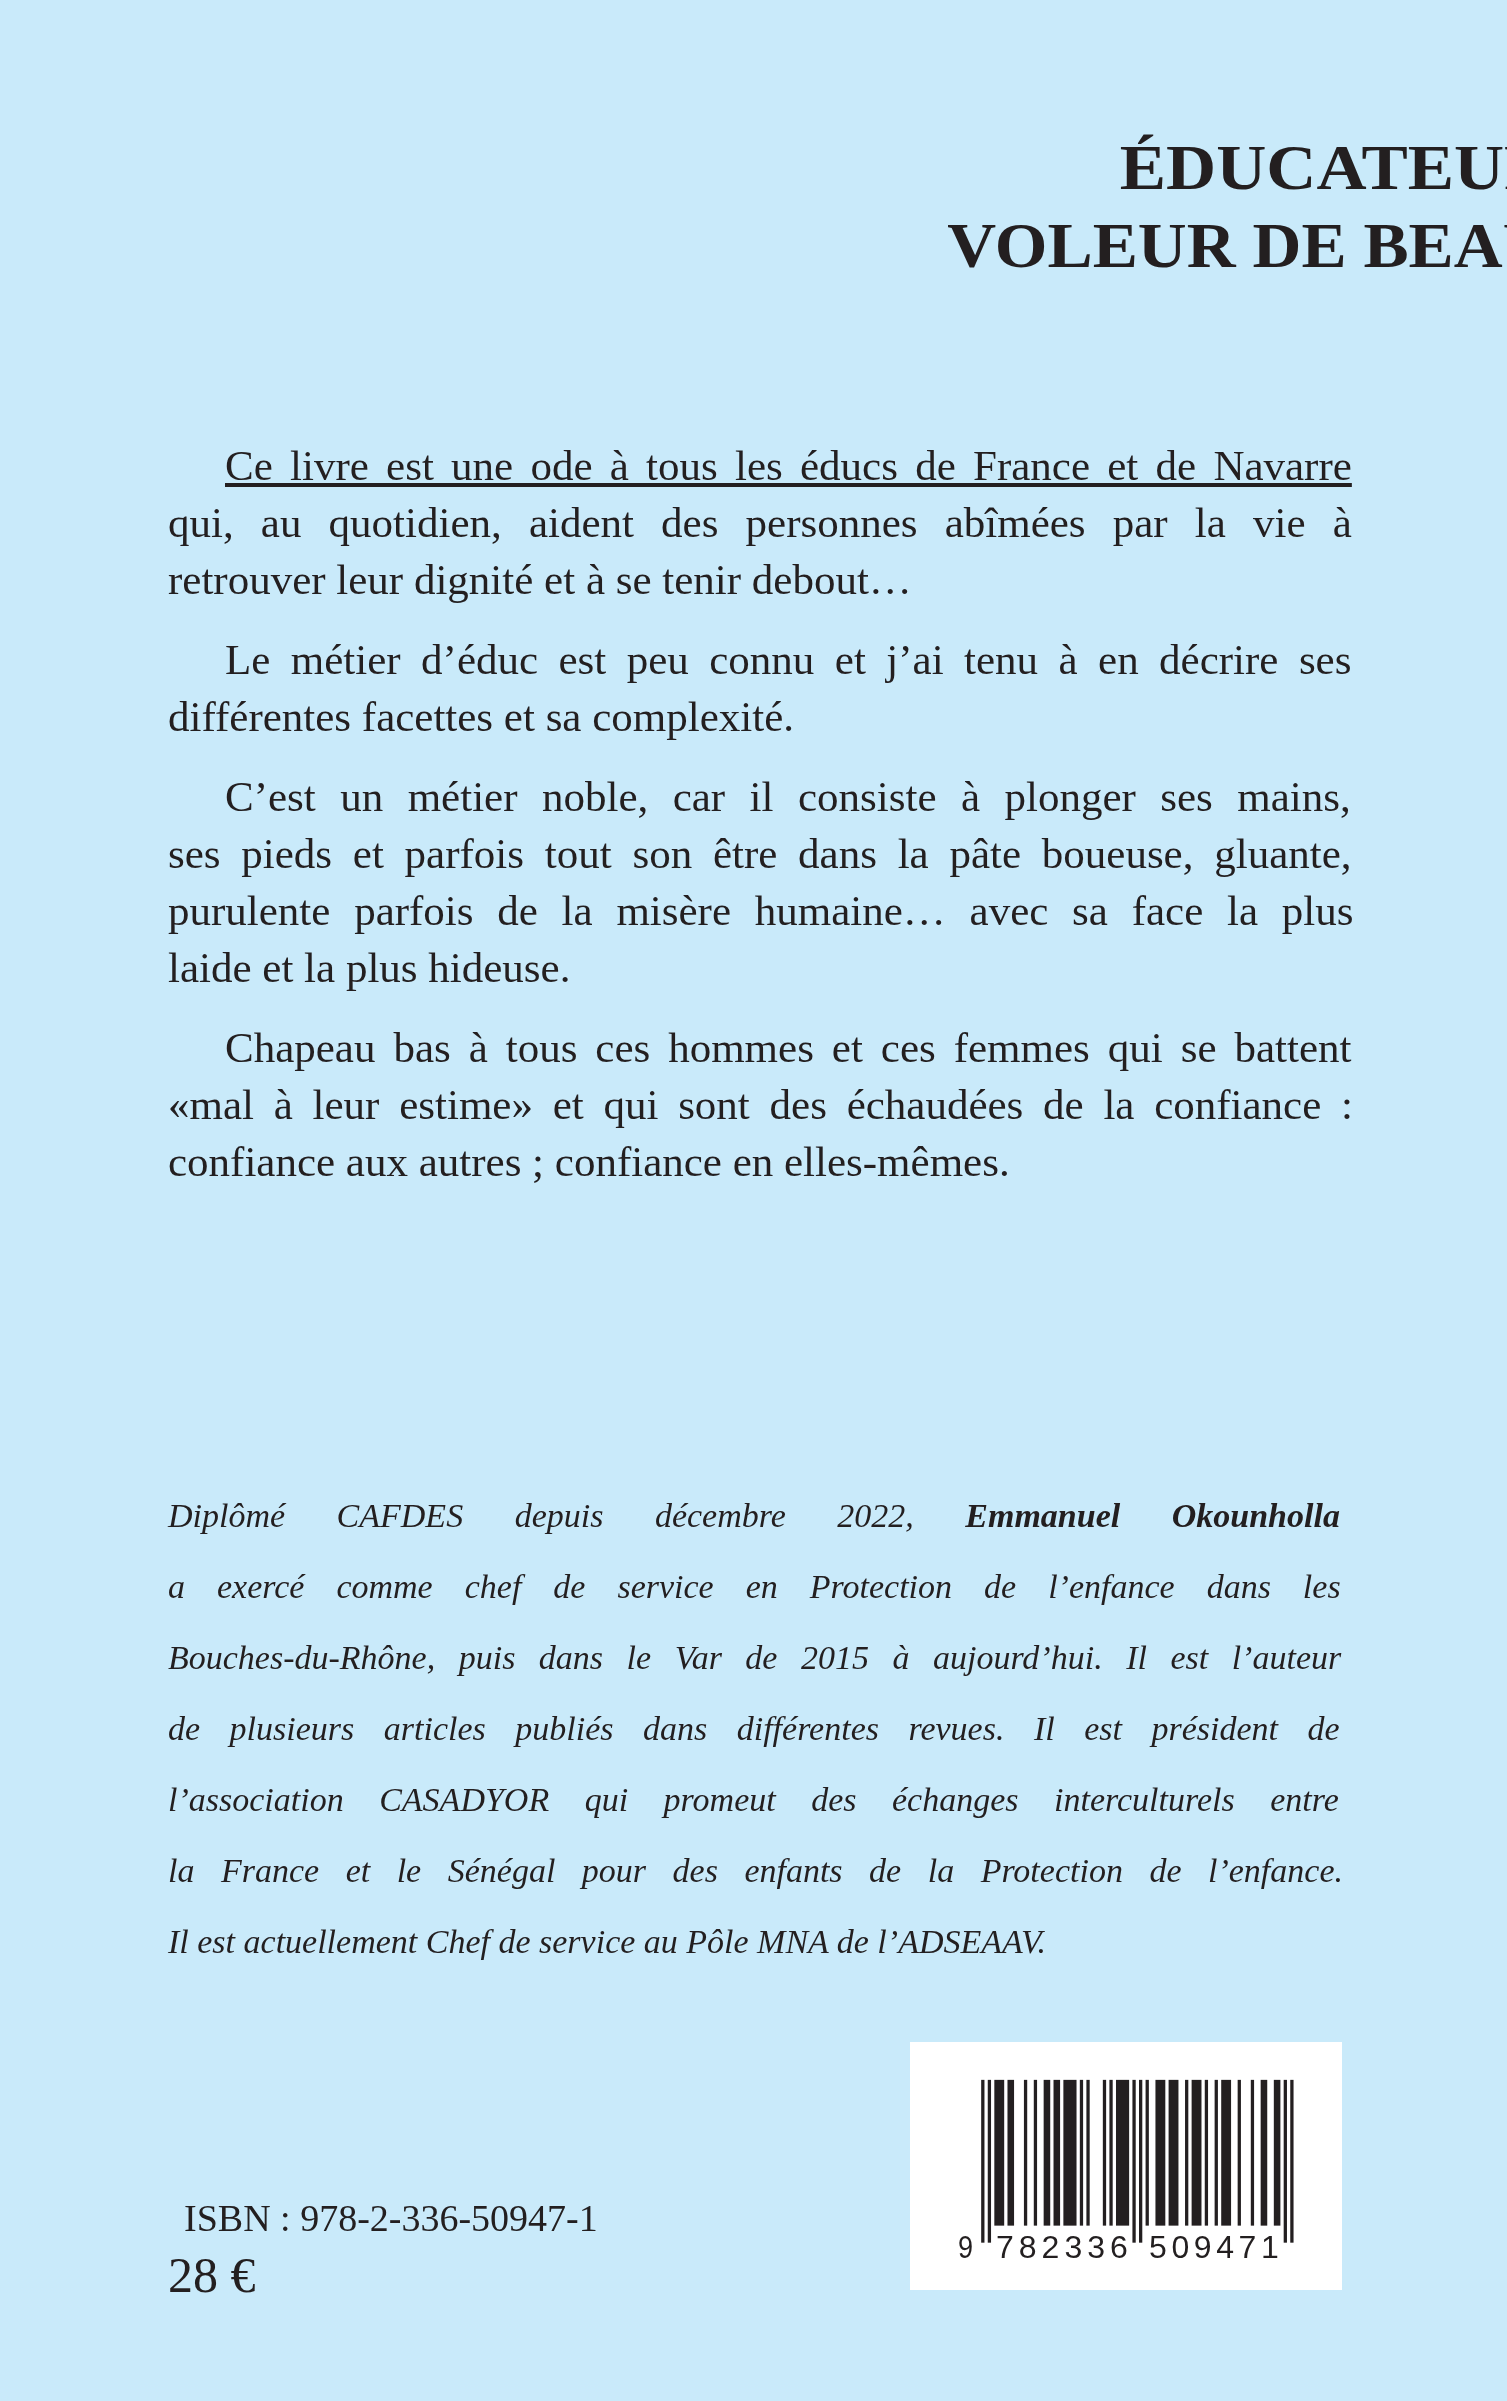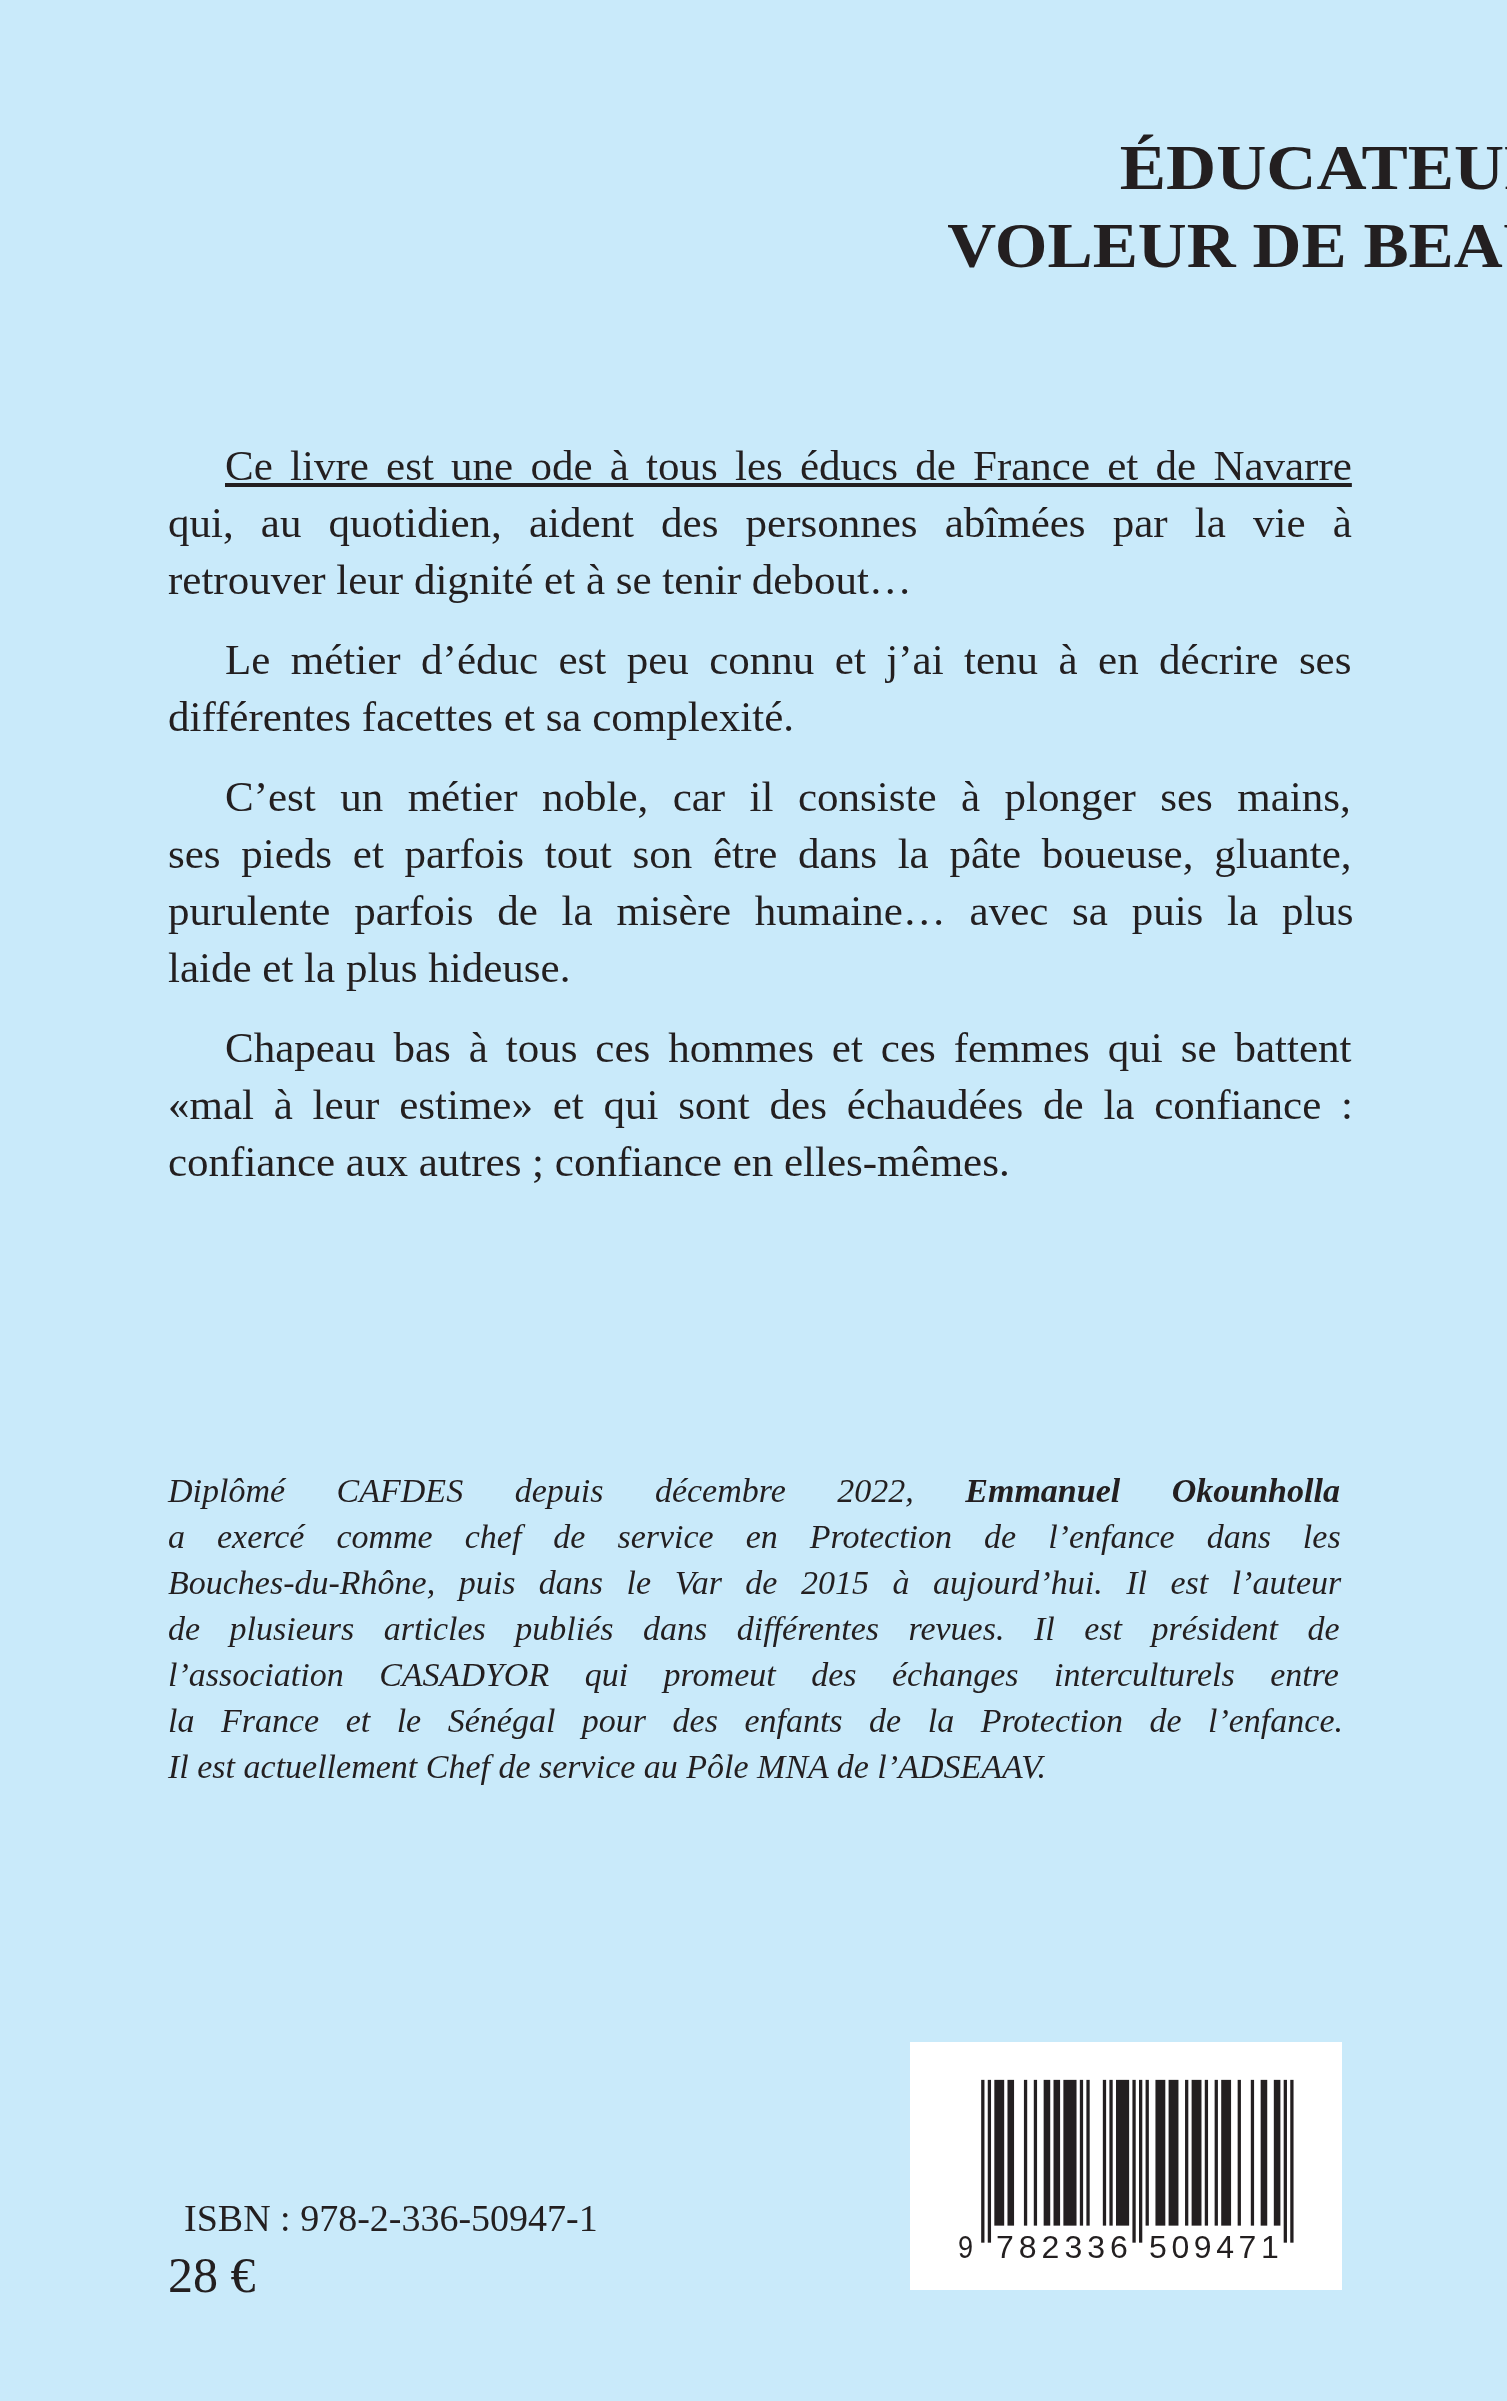"purulente parfois de la misère" span.line-inner { text: puis -> face }
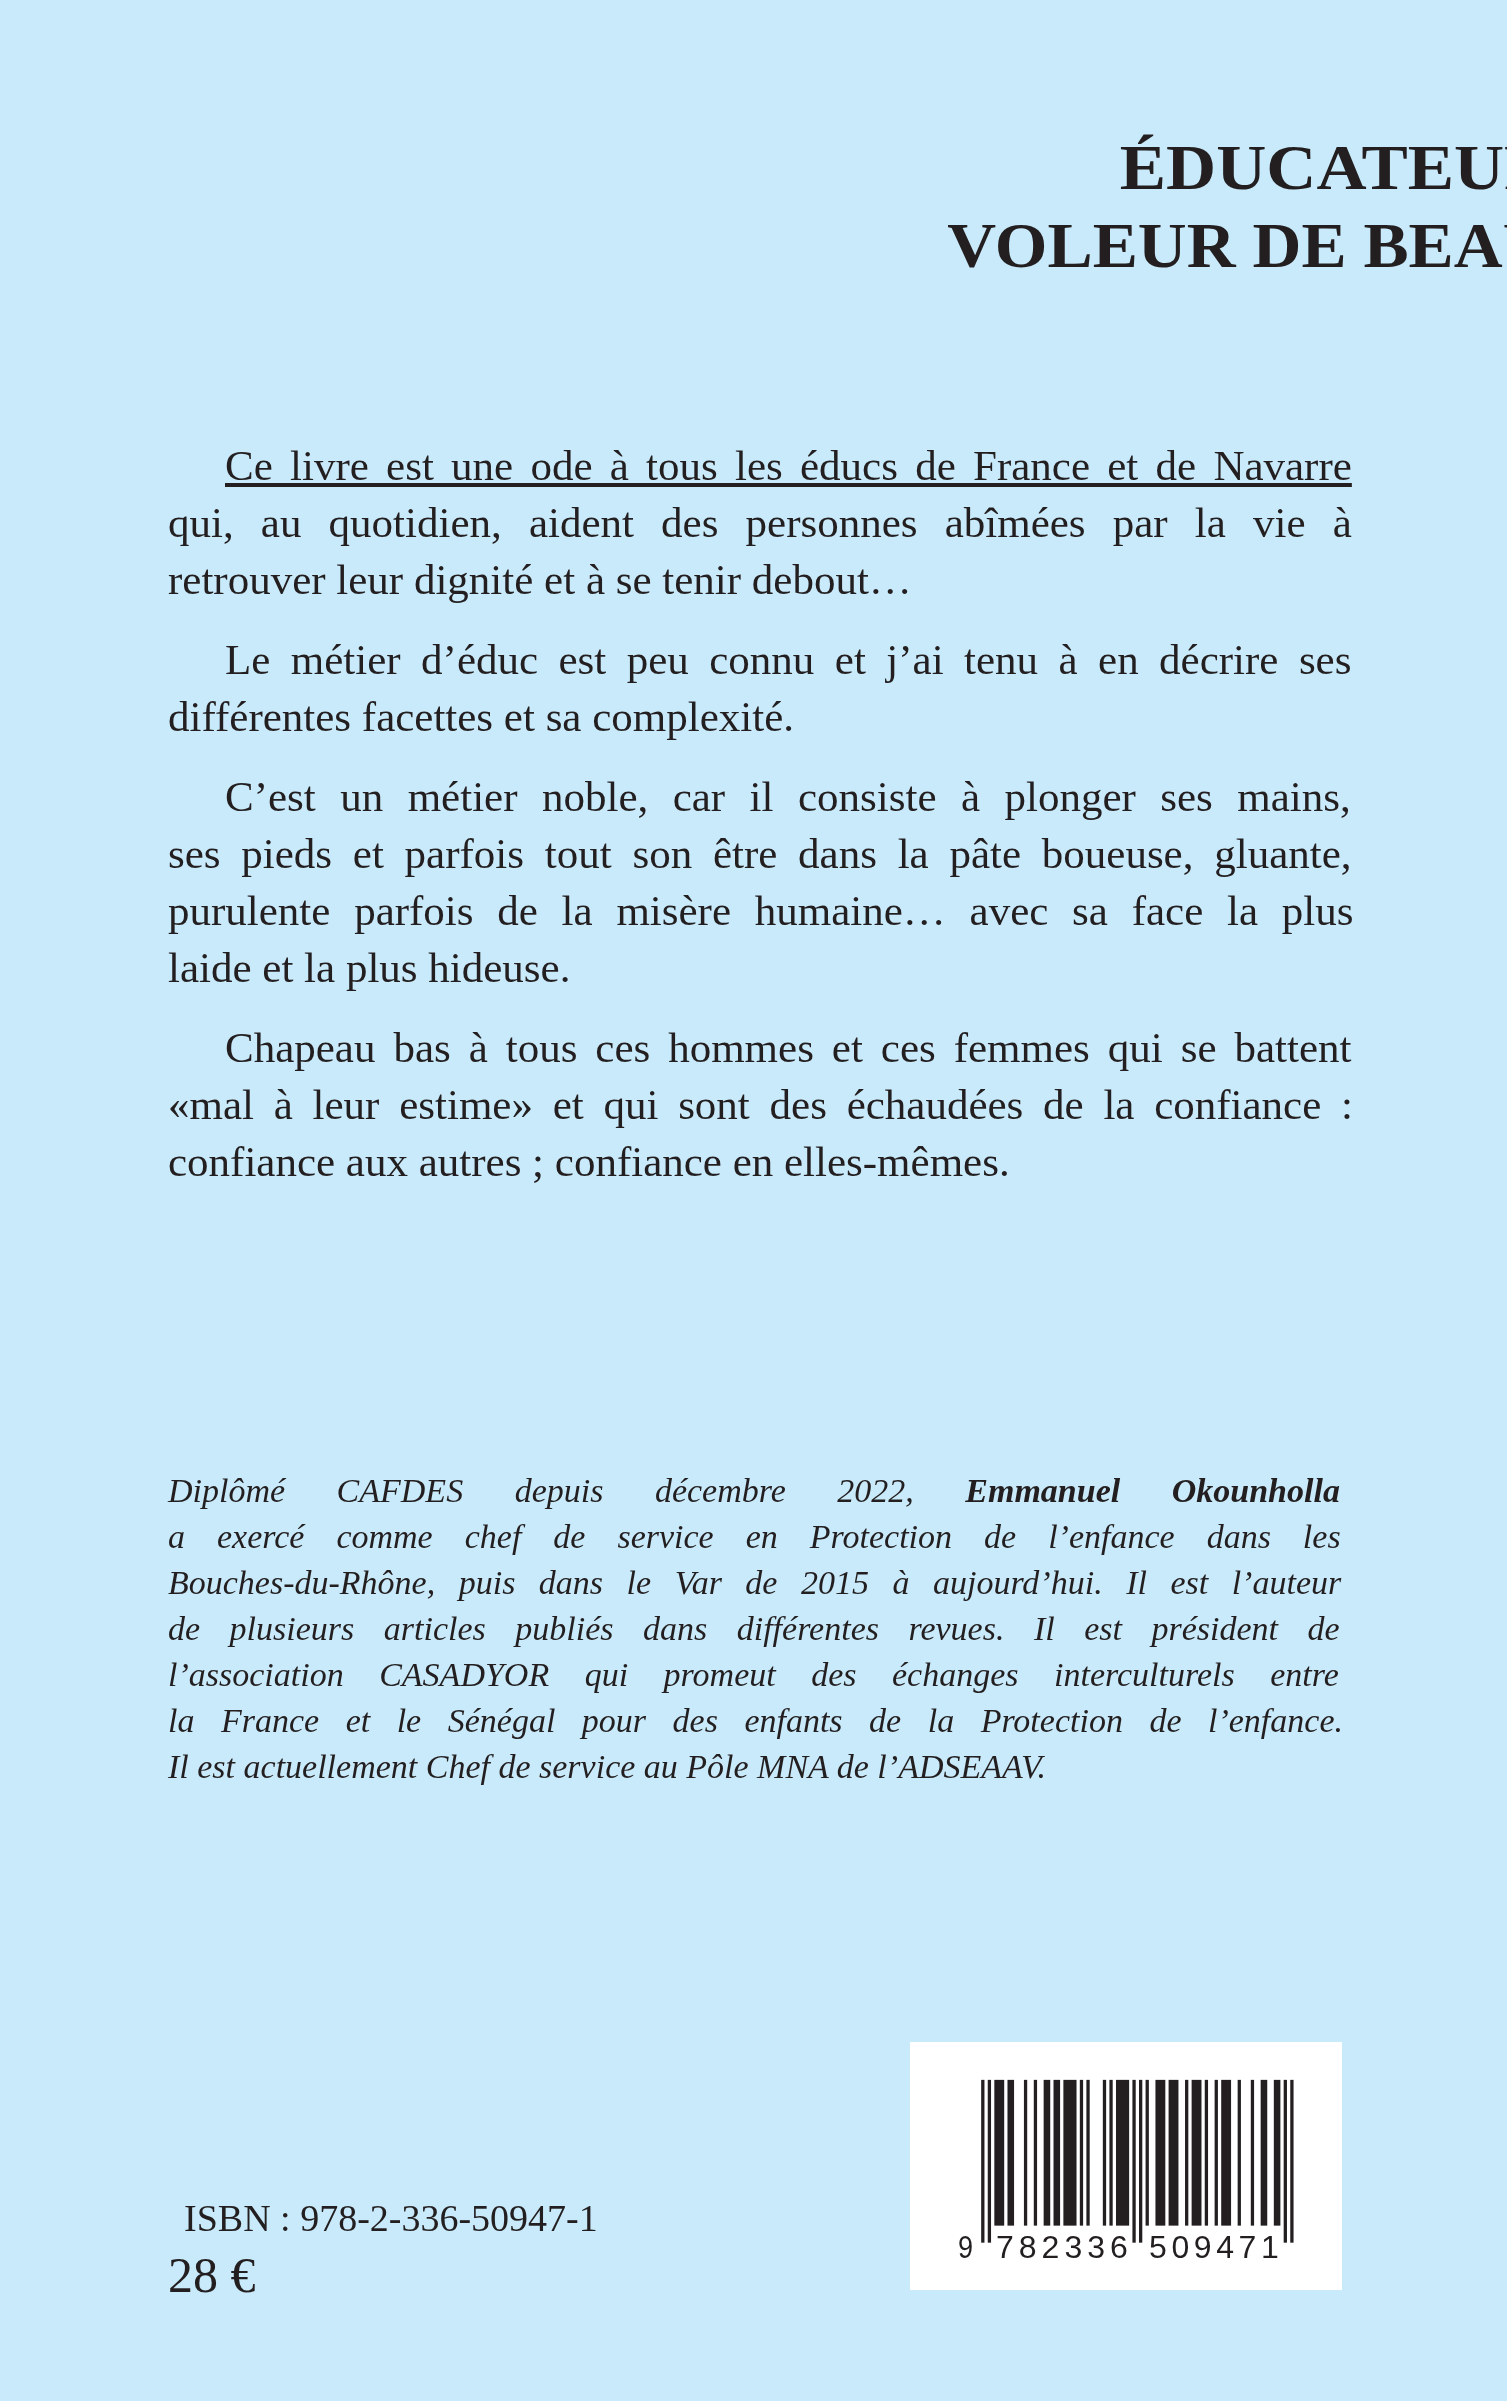"Diplômé CAFDES depuis décembre 2022," .bio .line { margin-top: none -> 25px }
